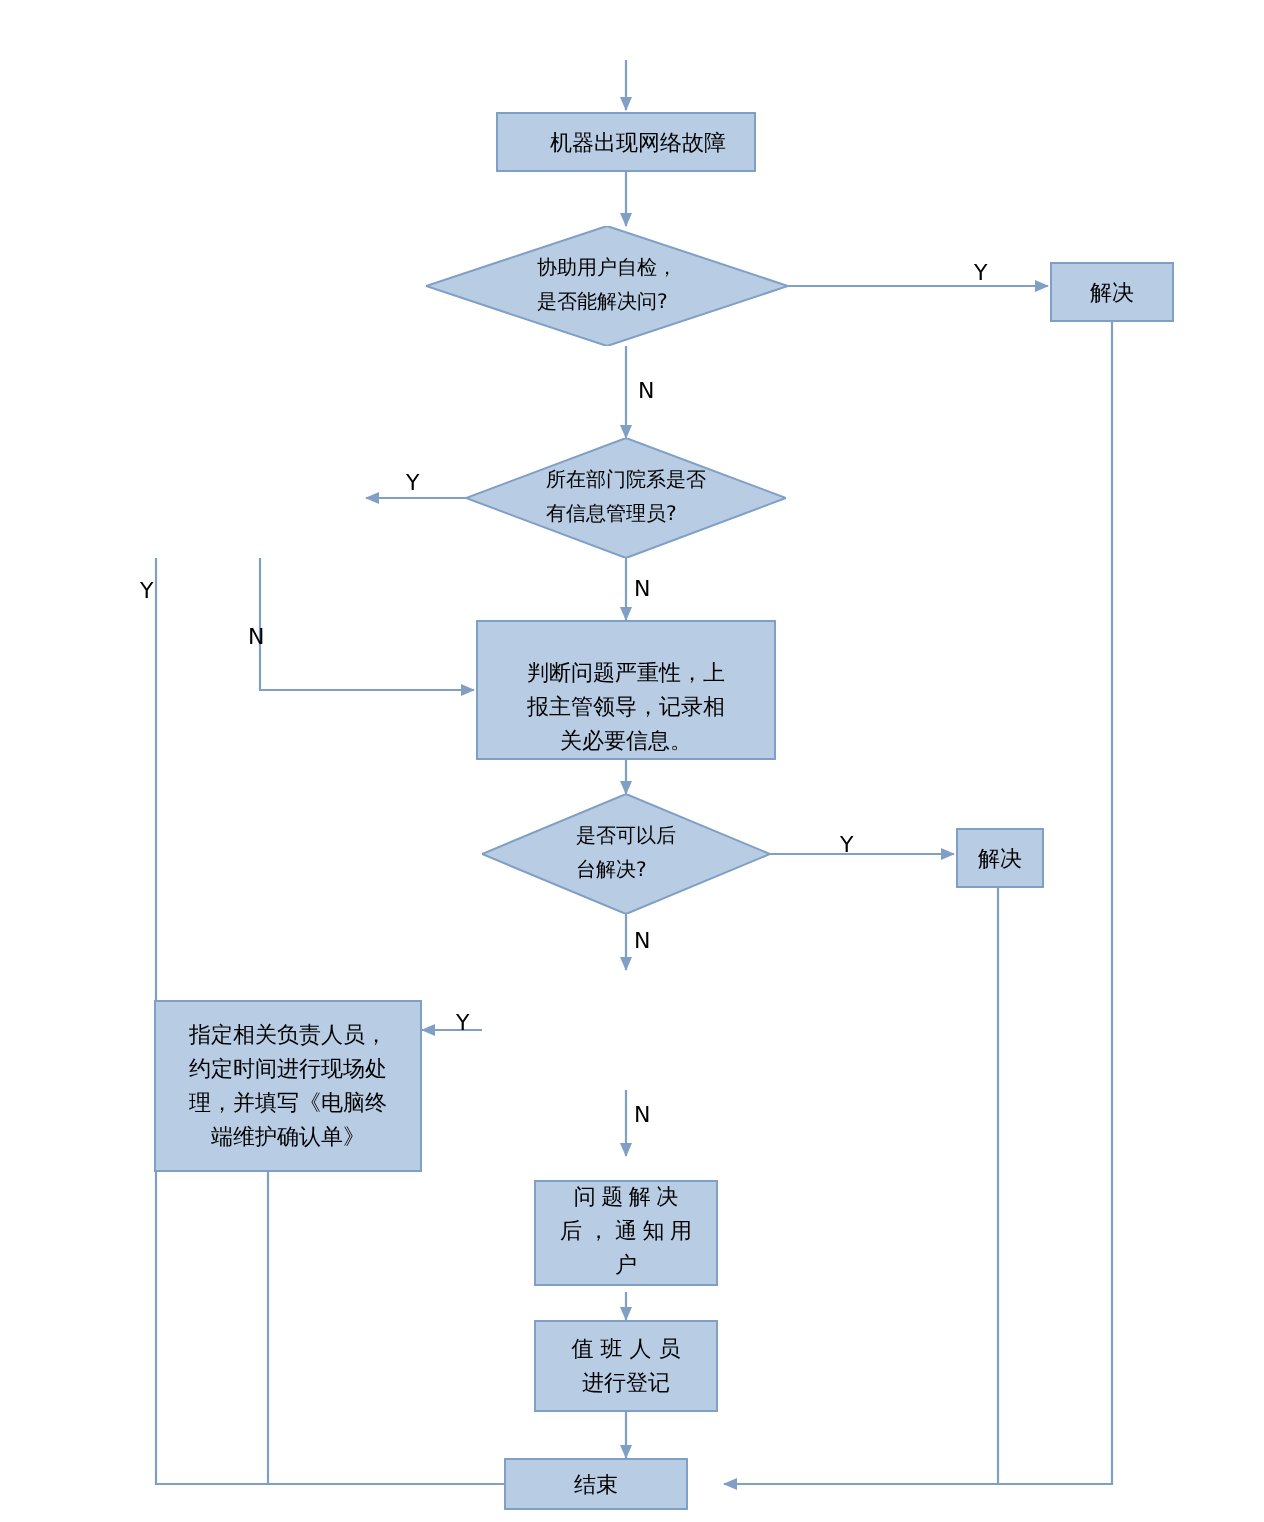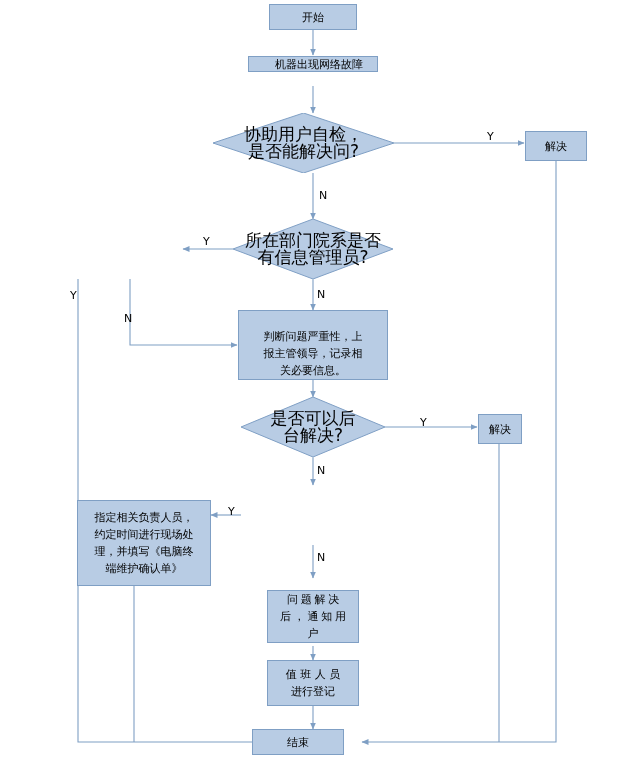"开始" div.node { html: <div> <span>开始</span> </div> -> none }
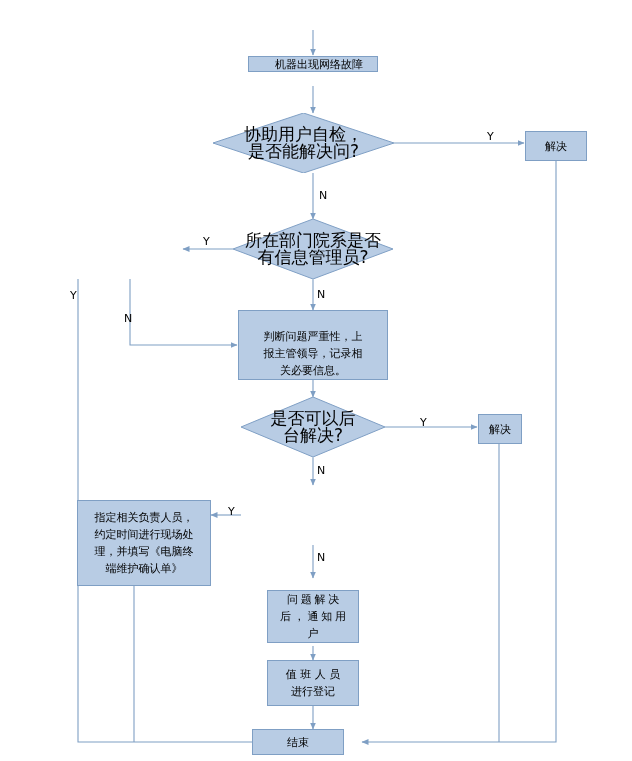"机器出现网络故障" div.node { height: 16px -> 30px }
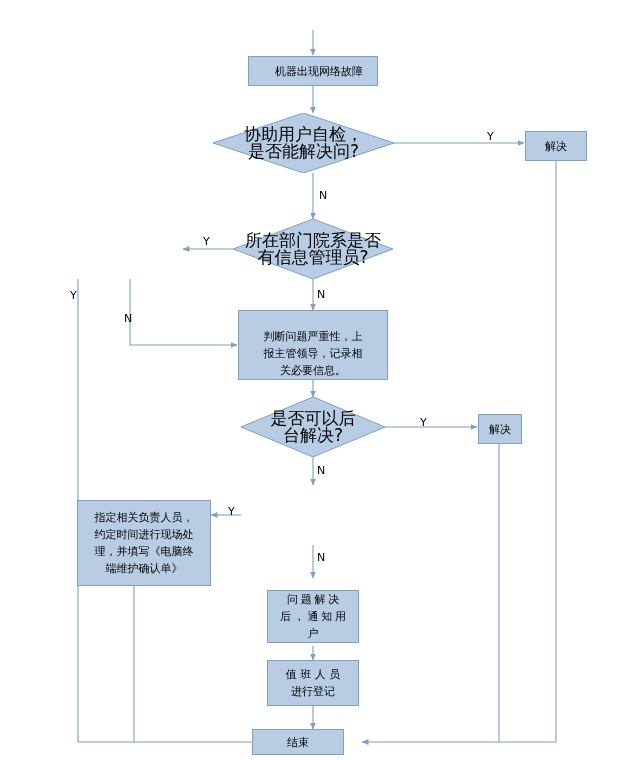"协助用户自检，" .diamond-text { font-size: 17px -> 10px; text-align: center -> none }
